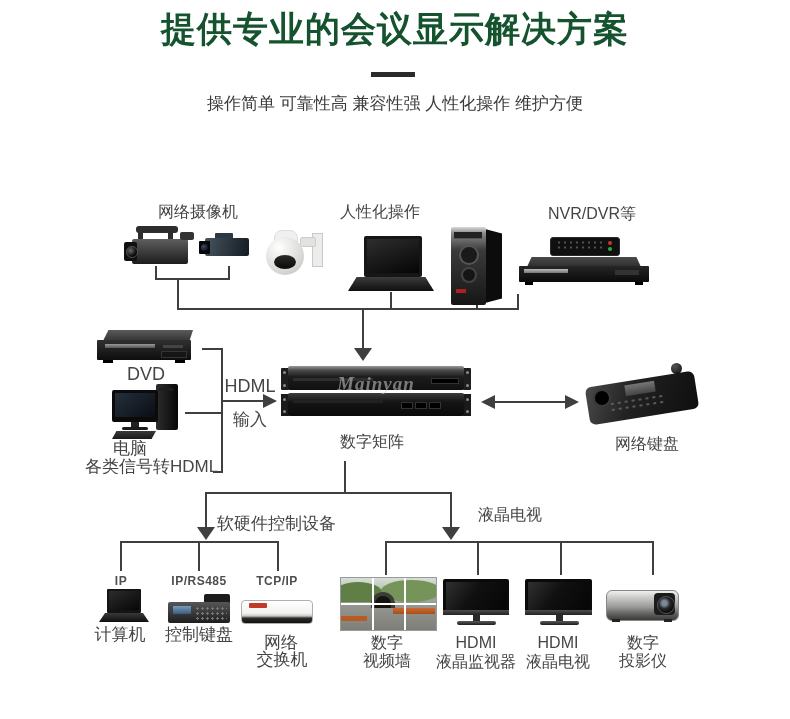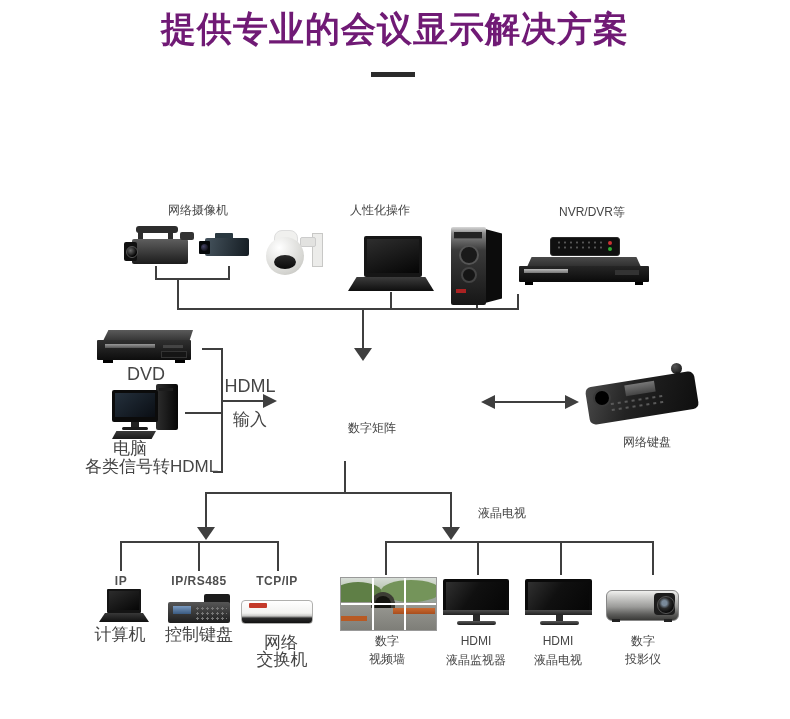"提供专业的会议显示解决方案" .title { color: #701a75 -> #14532d }
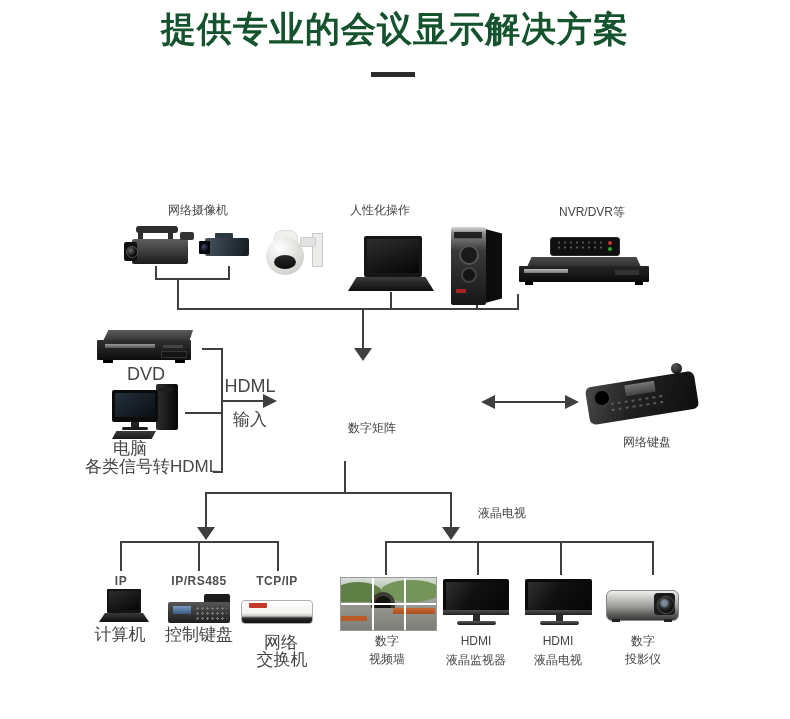"操作简单 可靠性高 兼容性强 人性化操作 维护方便" div.lbl { html: none -> <div>操作简单 可靠性高 兼容性强 人性化操作 维护方便</div> }
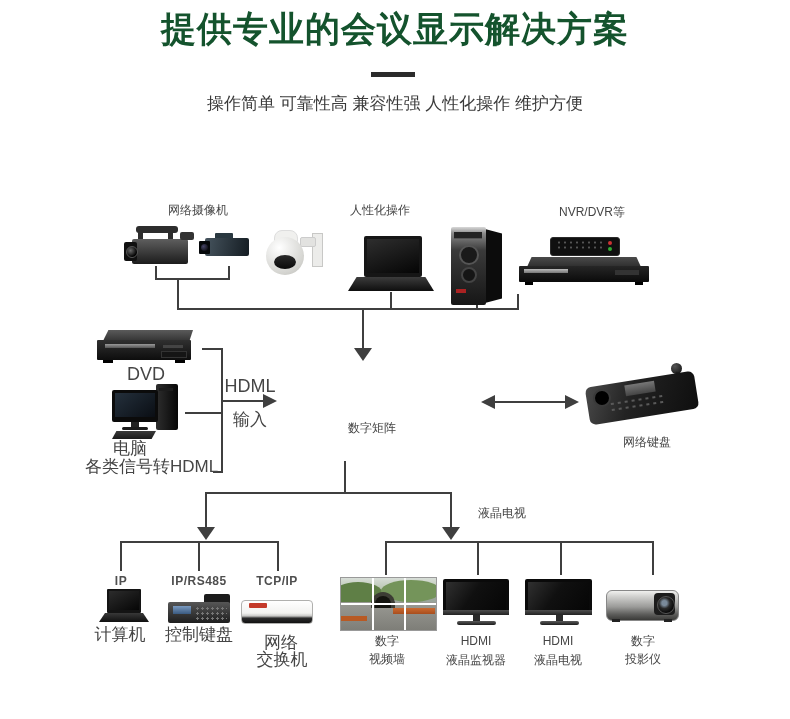"网络摄像机" .t16 { font-size: 12px -> 16px }
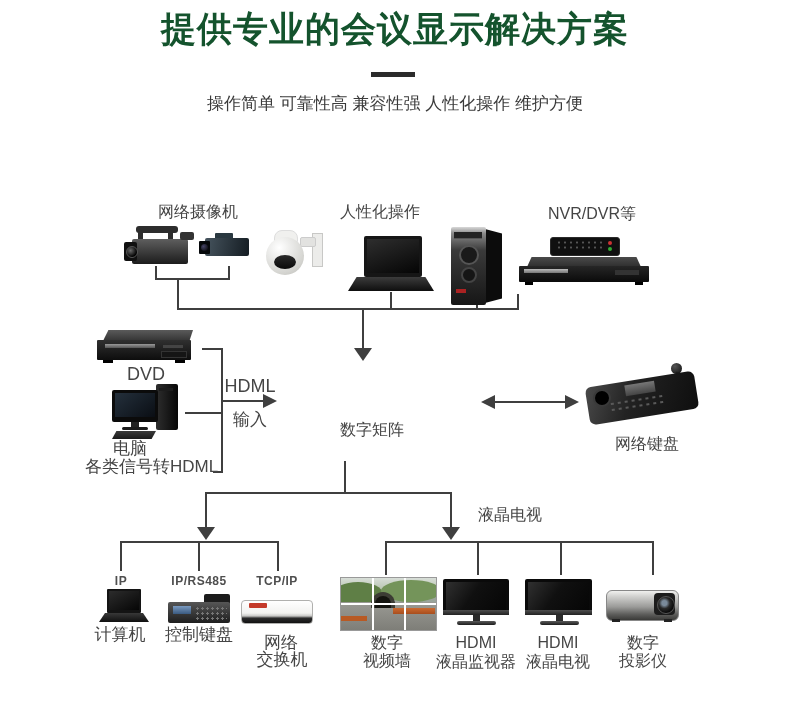"Mainyan" div.d { html: none -> <div> <i></i> <i></i> <i></i> <i></i> <i></i> <i></i> <i></i> <i></i> <i></i> <i></i> <i></i> <i></i> <i></i> <i></i> <i></i> <i></i> <i></i> <i></i> <i></i> <i></i> <span>Mainyan</span> </div> }
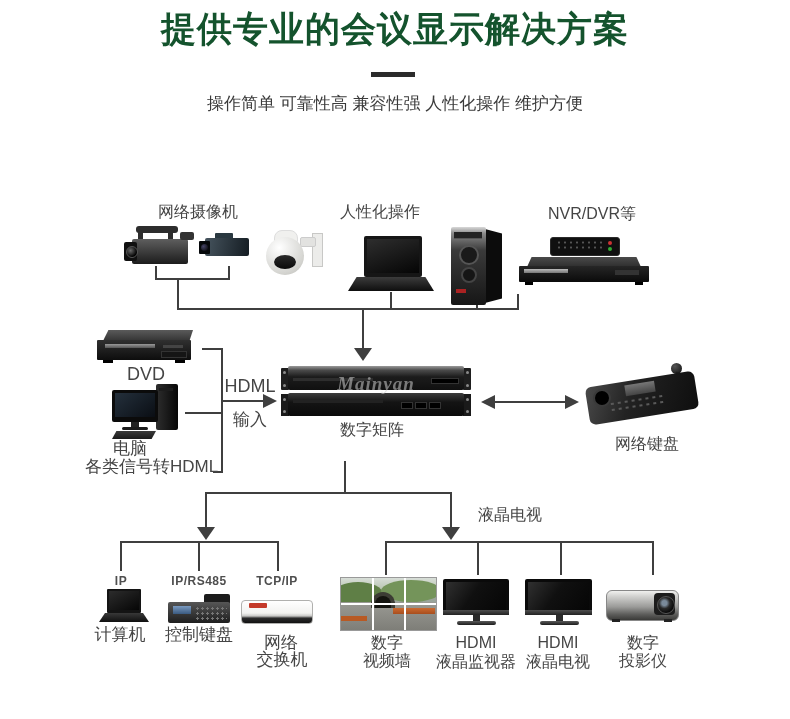"数字矩阵" div.lbl { top: 420px -> 432px }
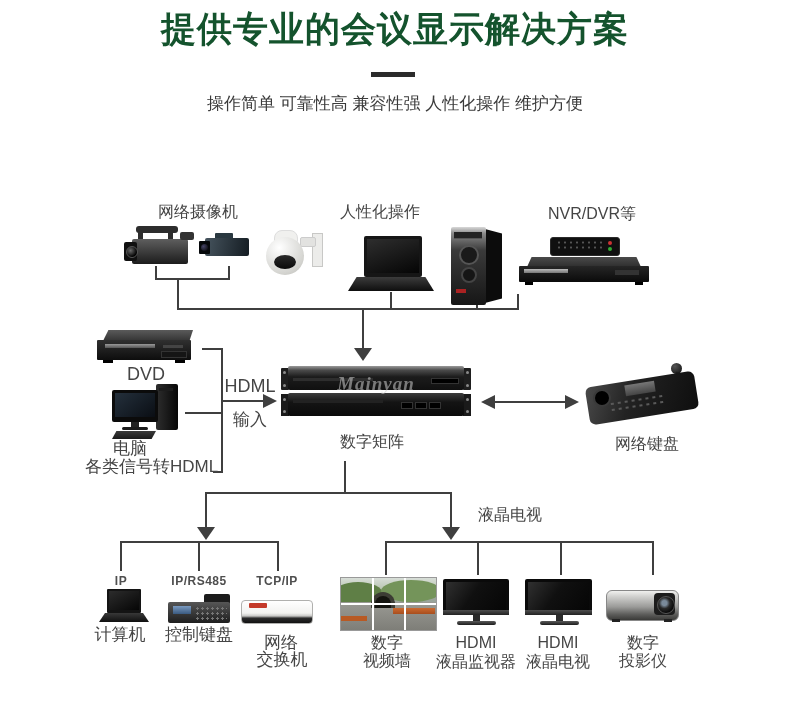"软硬件控制设备" div.lbl { html: none -> <div>软硬件控制设备</div> }
